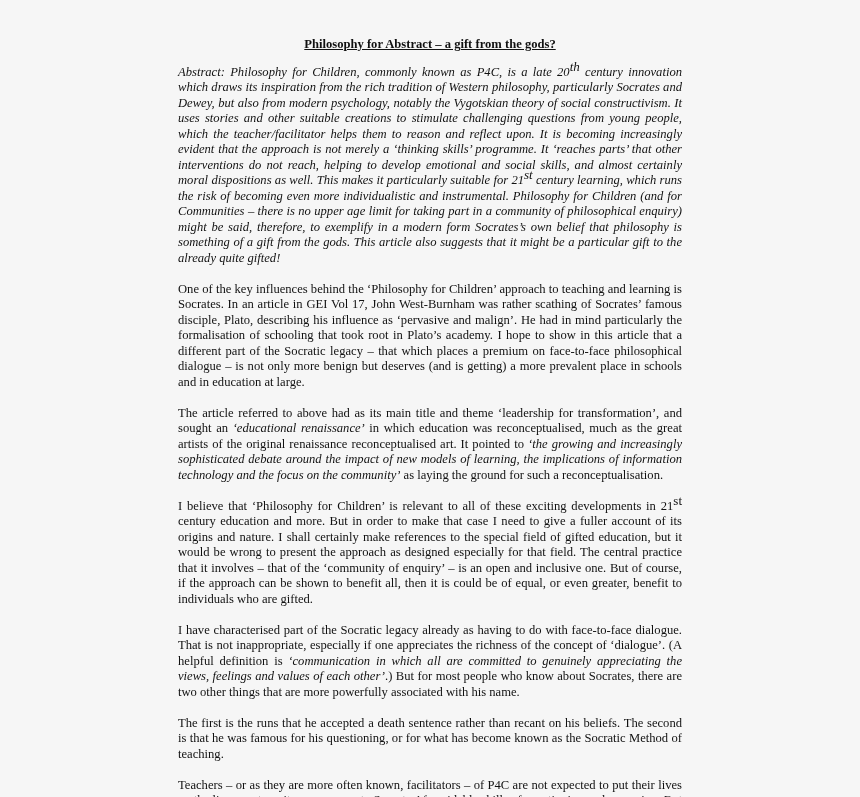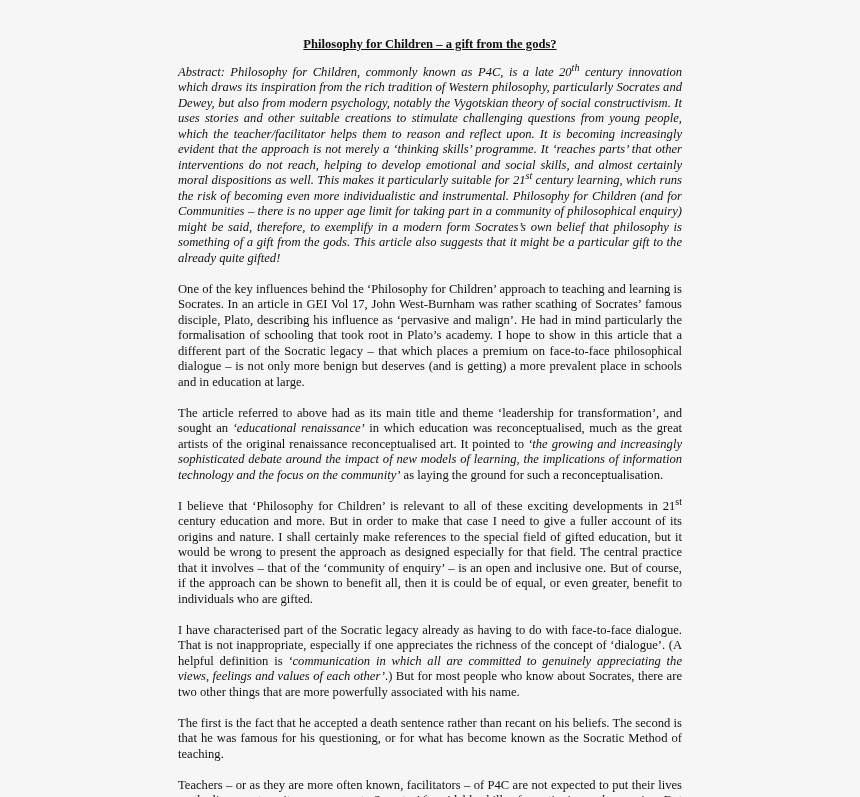"Philosophy for Children – a" div.title { text: Children -> Abstract }
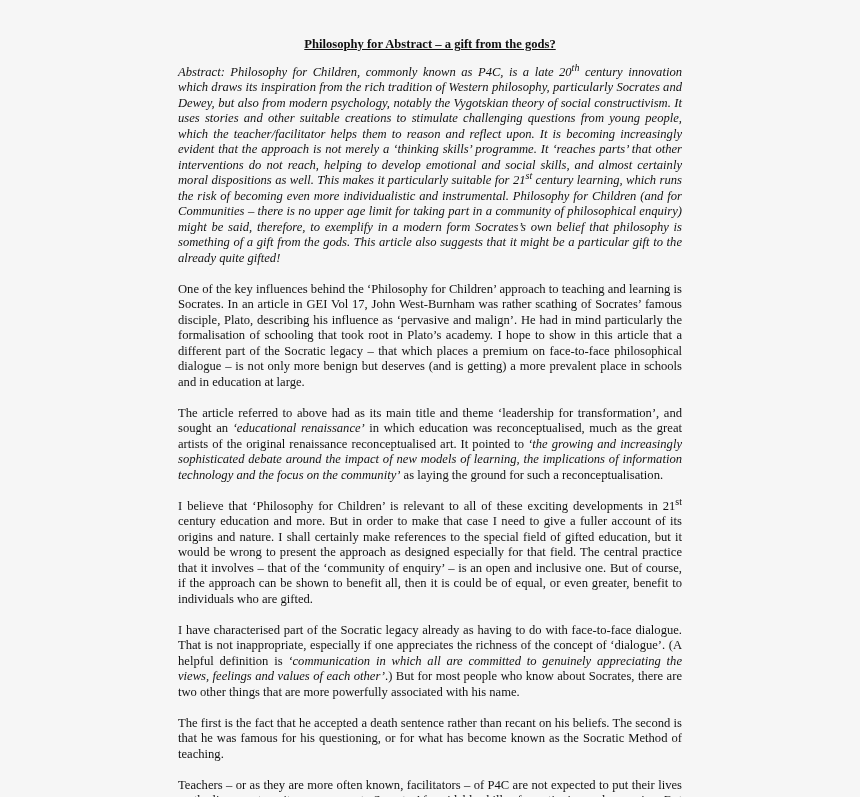"th" sup { font-size: 10px -> 13px }
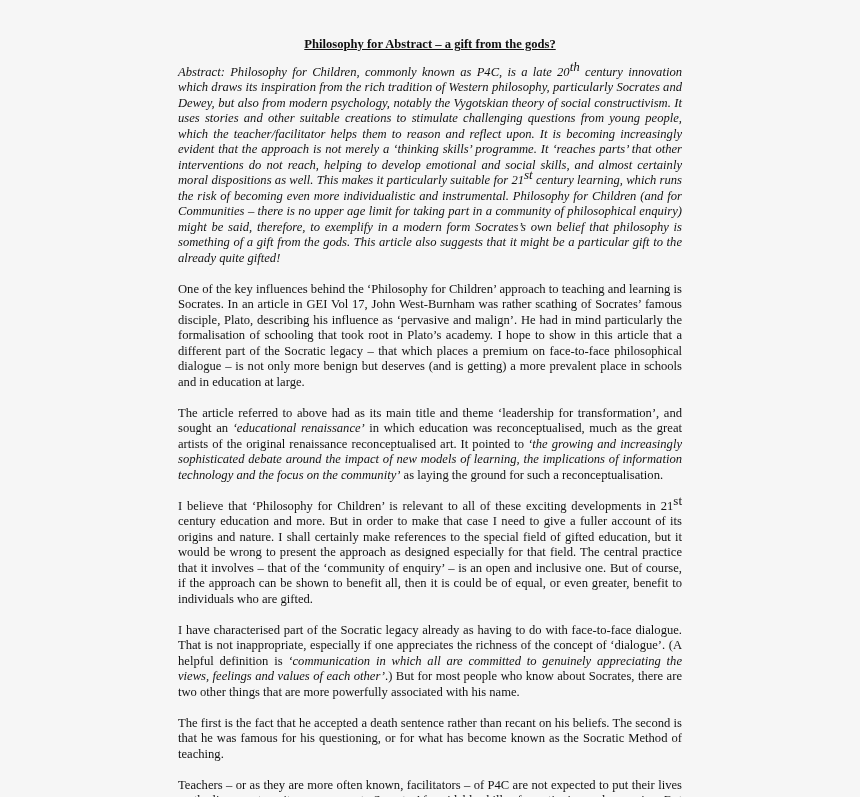"The first is the fact" p { text: fact -> runs }
